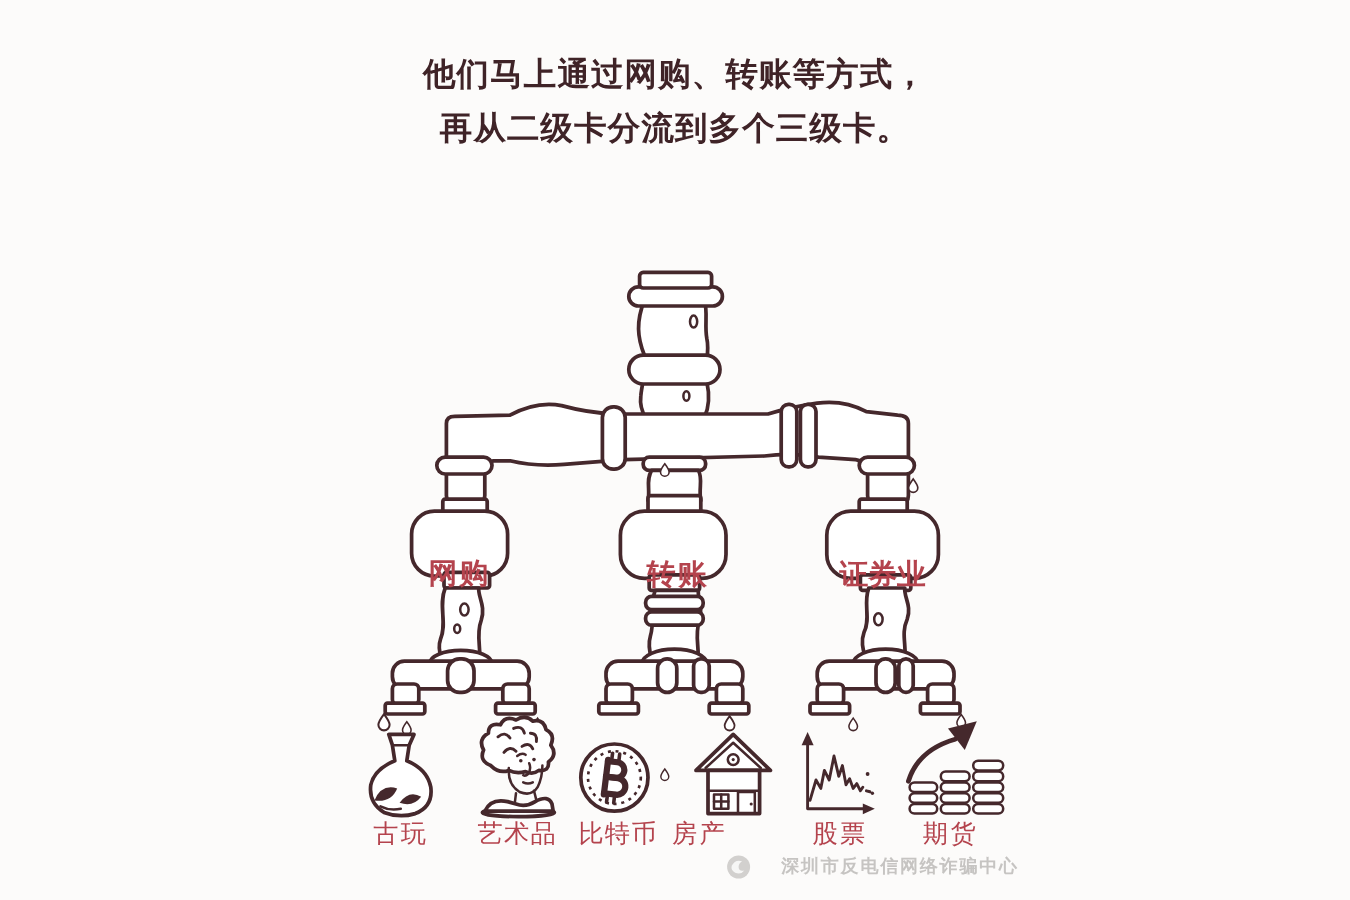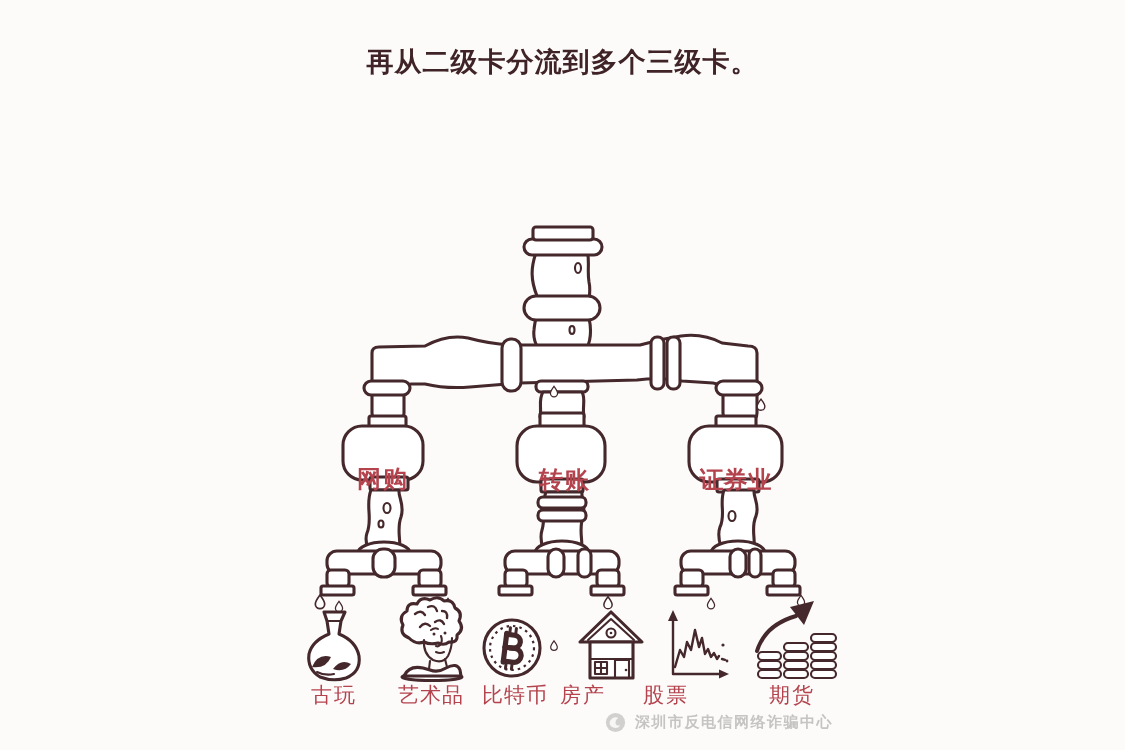"他们马上通过网购、转账等方式，" div { html: none -> <div>他们马上通过网购、转账等方式，</div> }
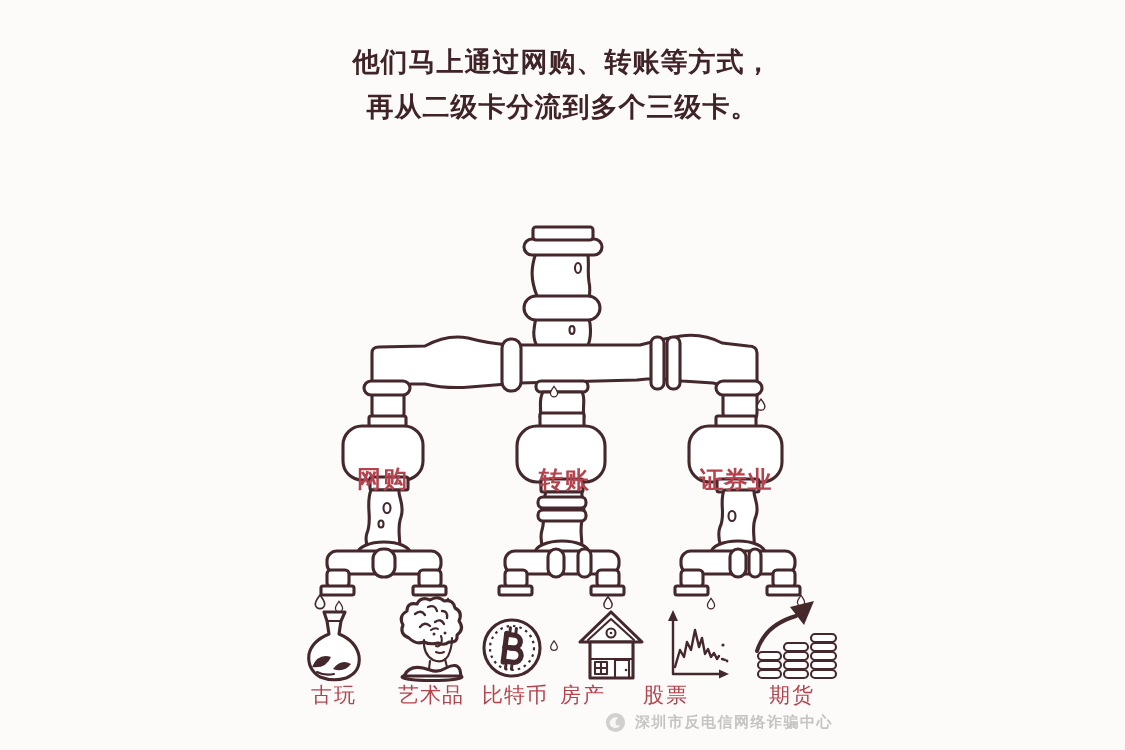"股票" .dest-label.d4 { left: 621px -> 655px }
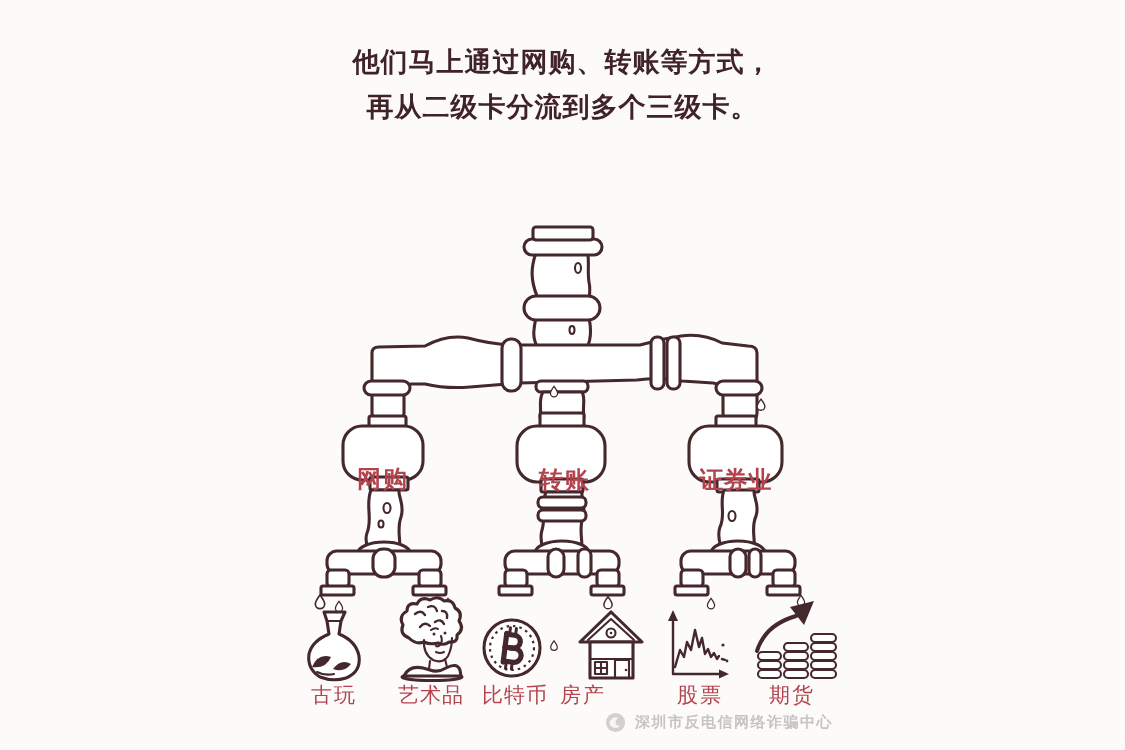"深圳市反电信网络诈骗中心" .watermark { gap: 8px -> 24px }
